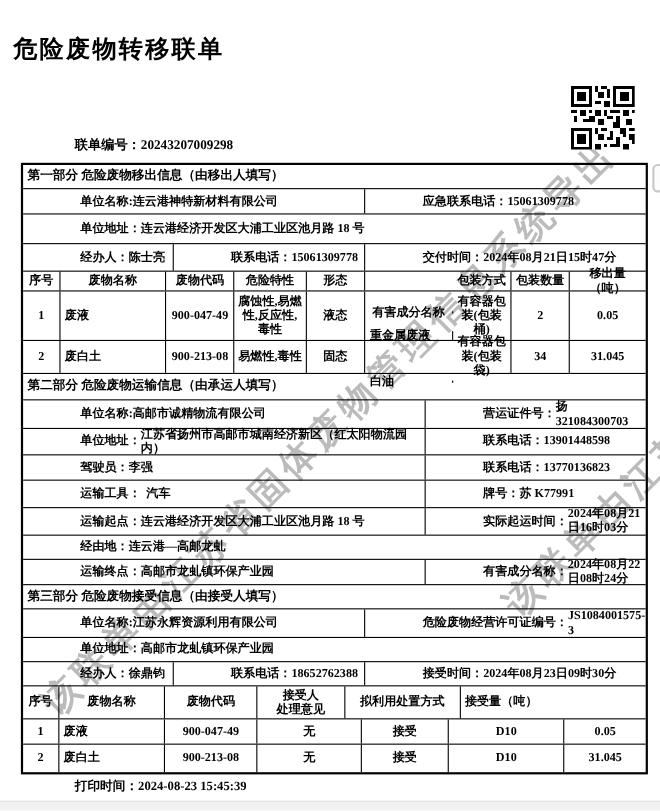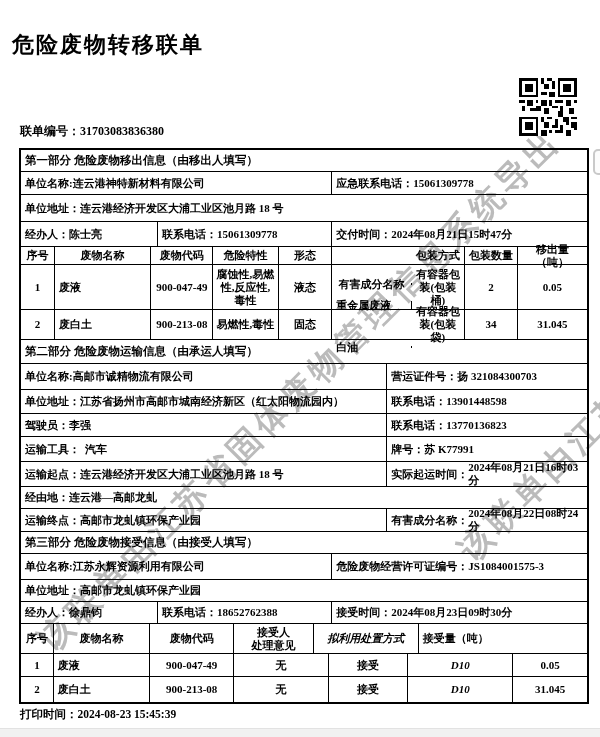"联单编号：" .lbl { margin-left: none -> 48px }
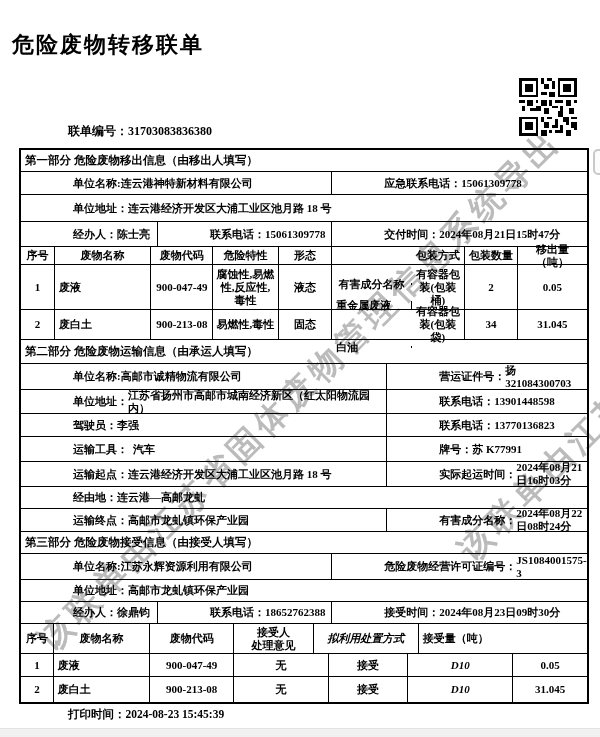"31703083836380" span { text: 31703083836380 -> 20243207009298 }
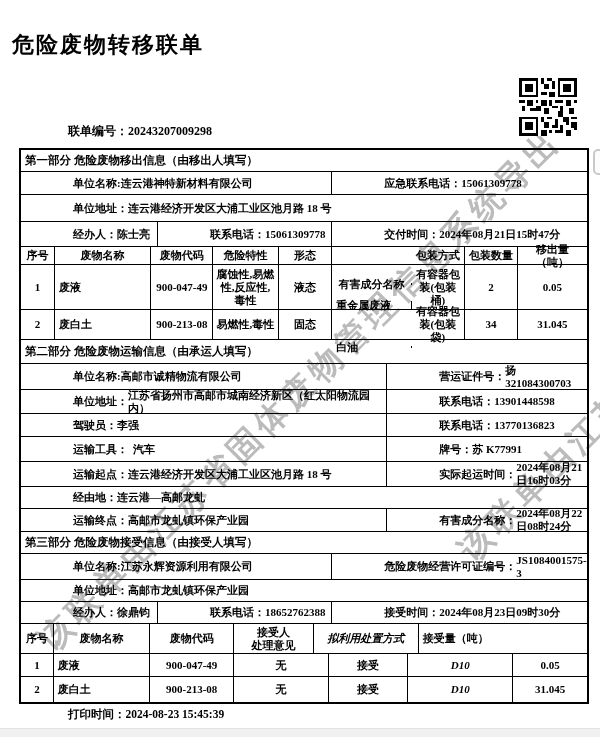"拟利用处置方式" .d6 { font-style: italic -> none }
